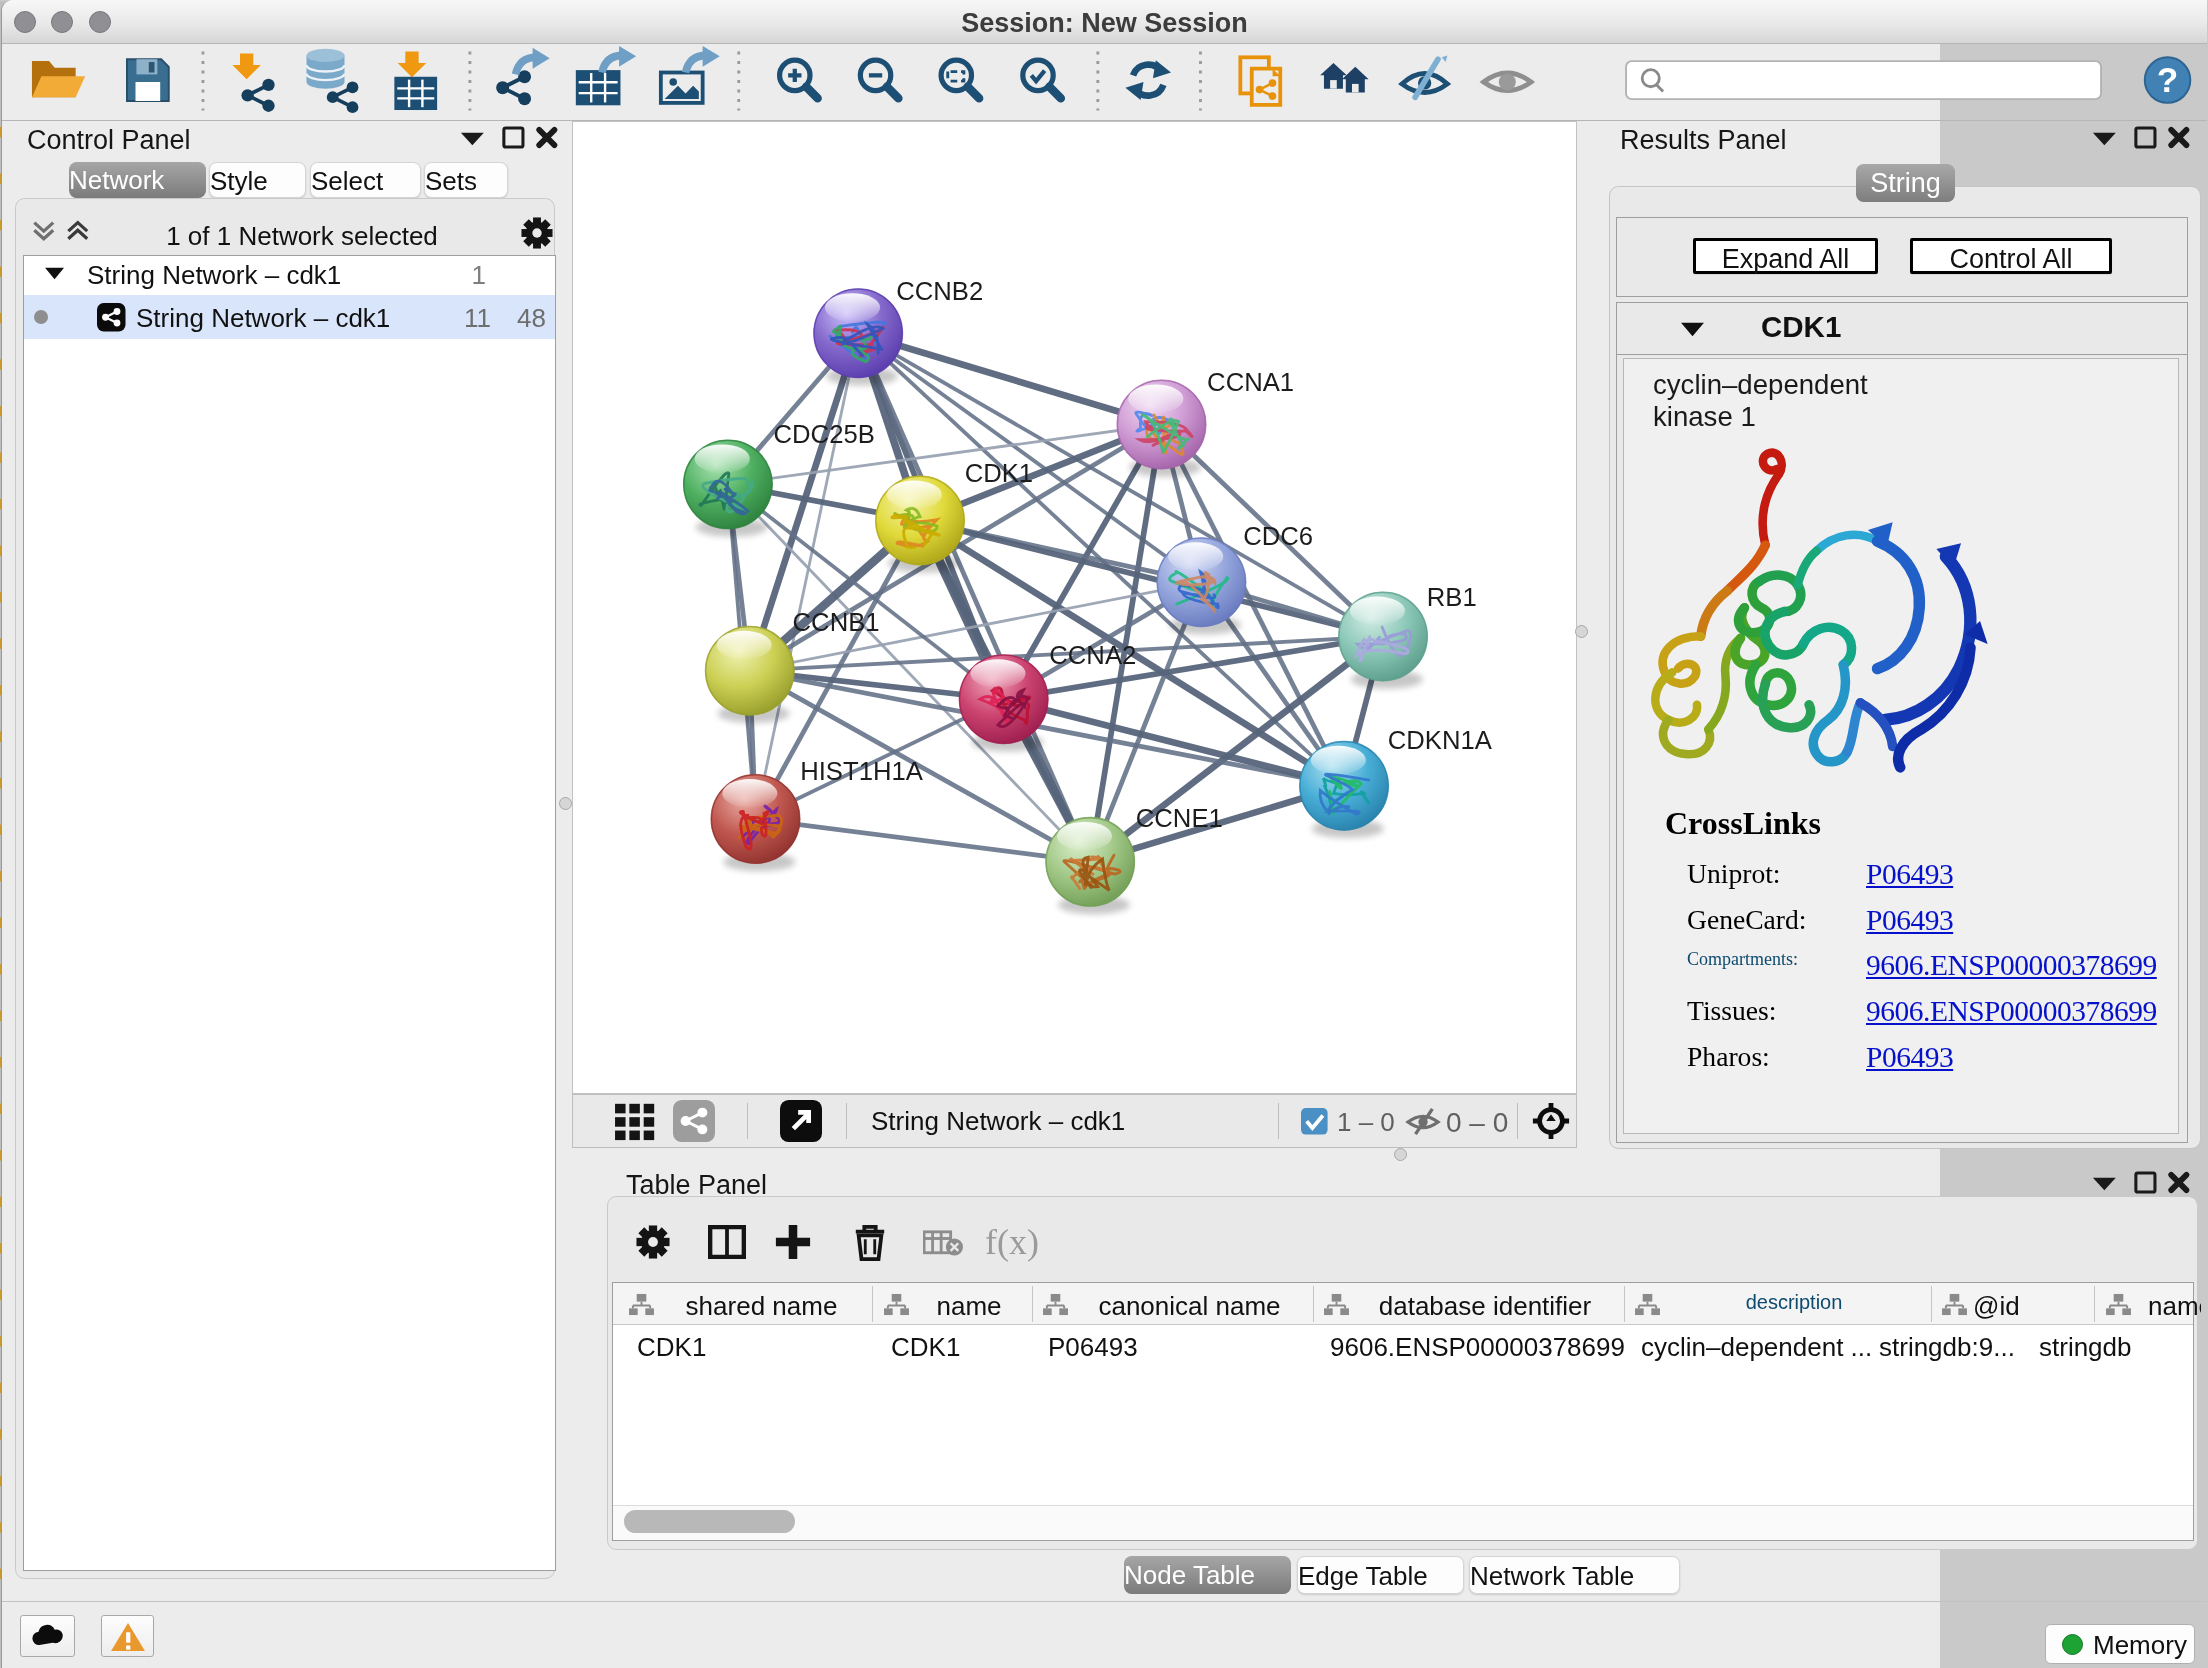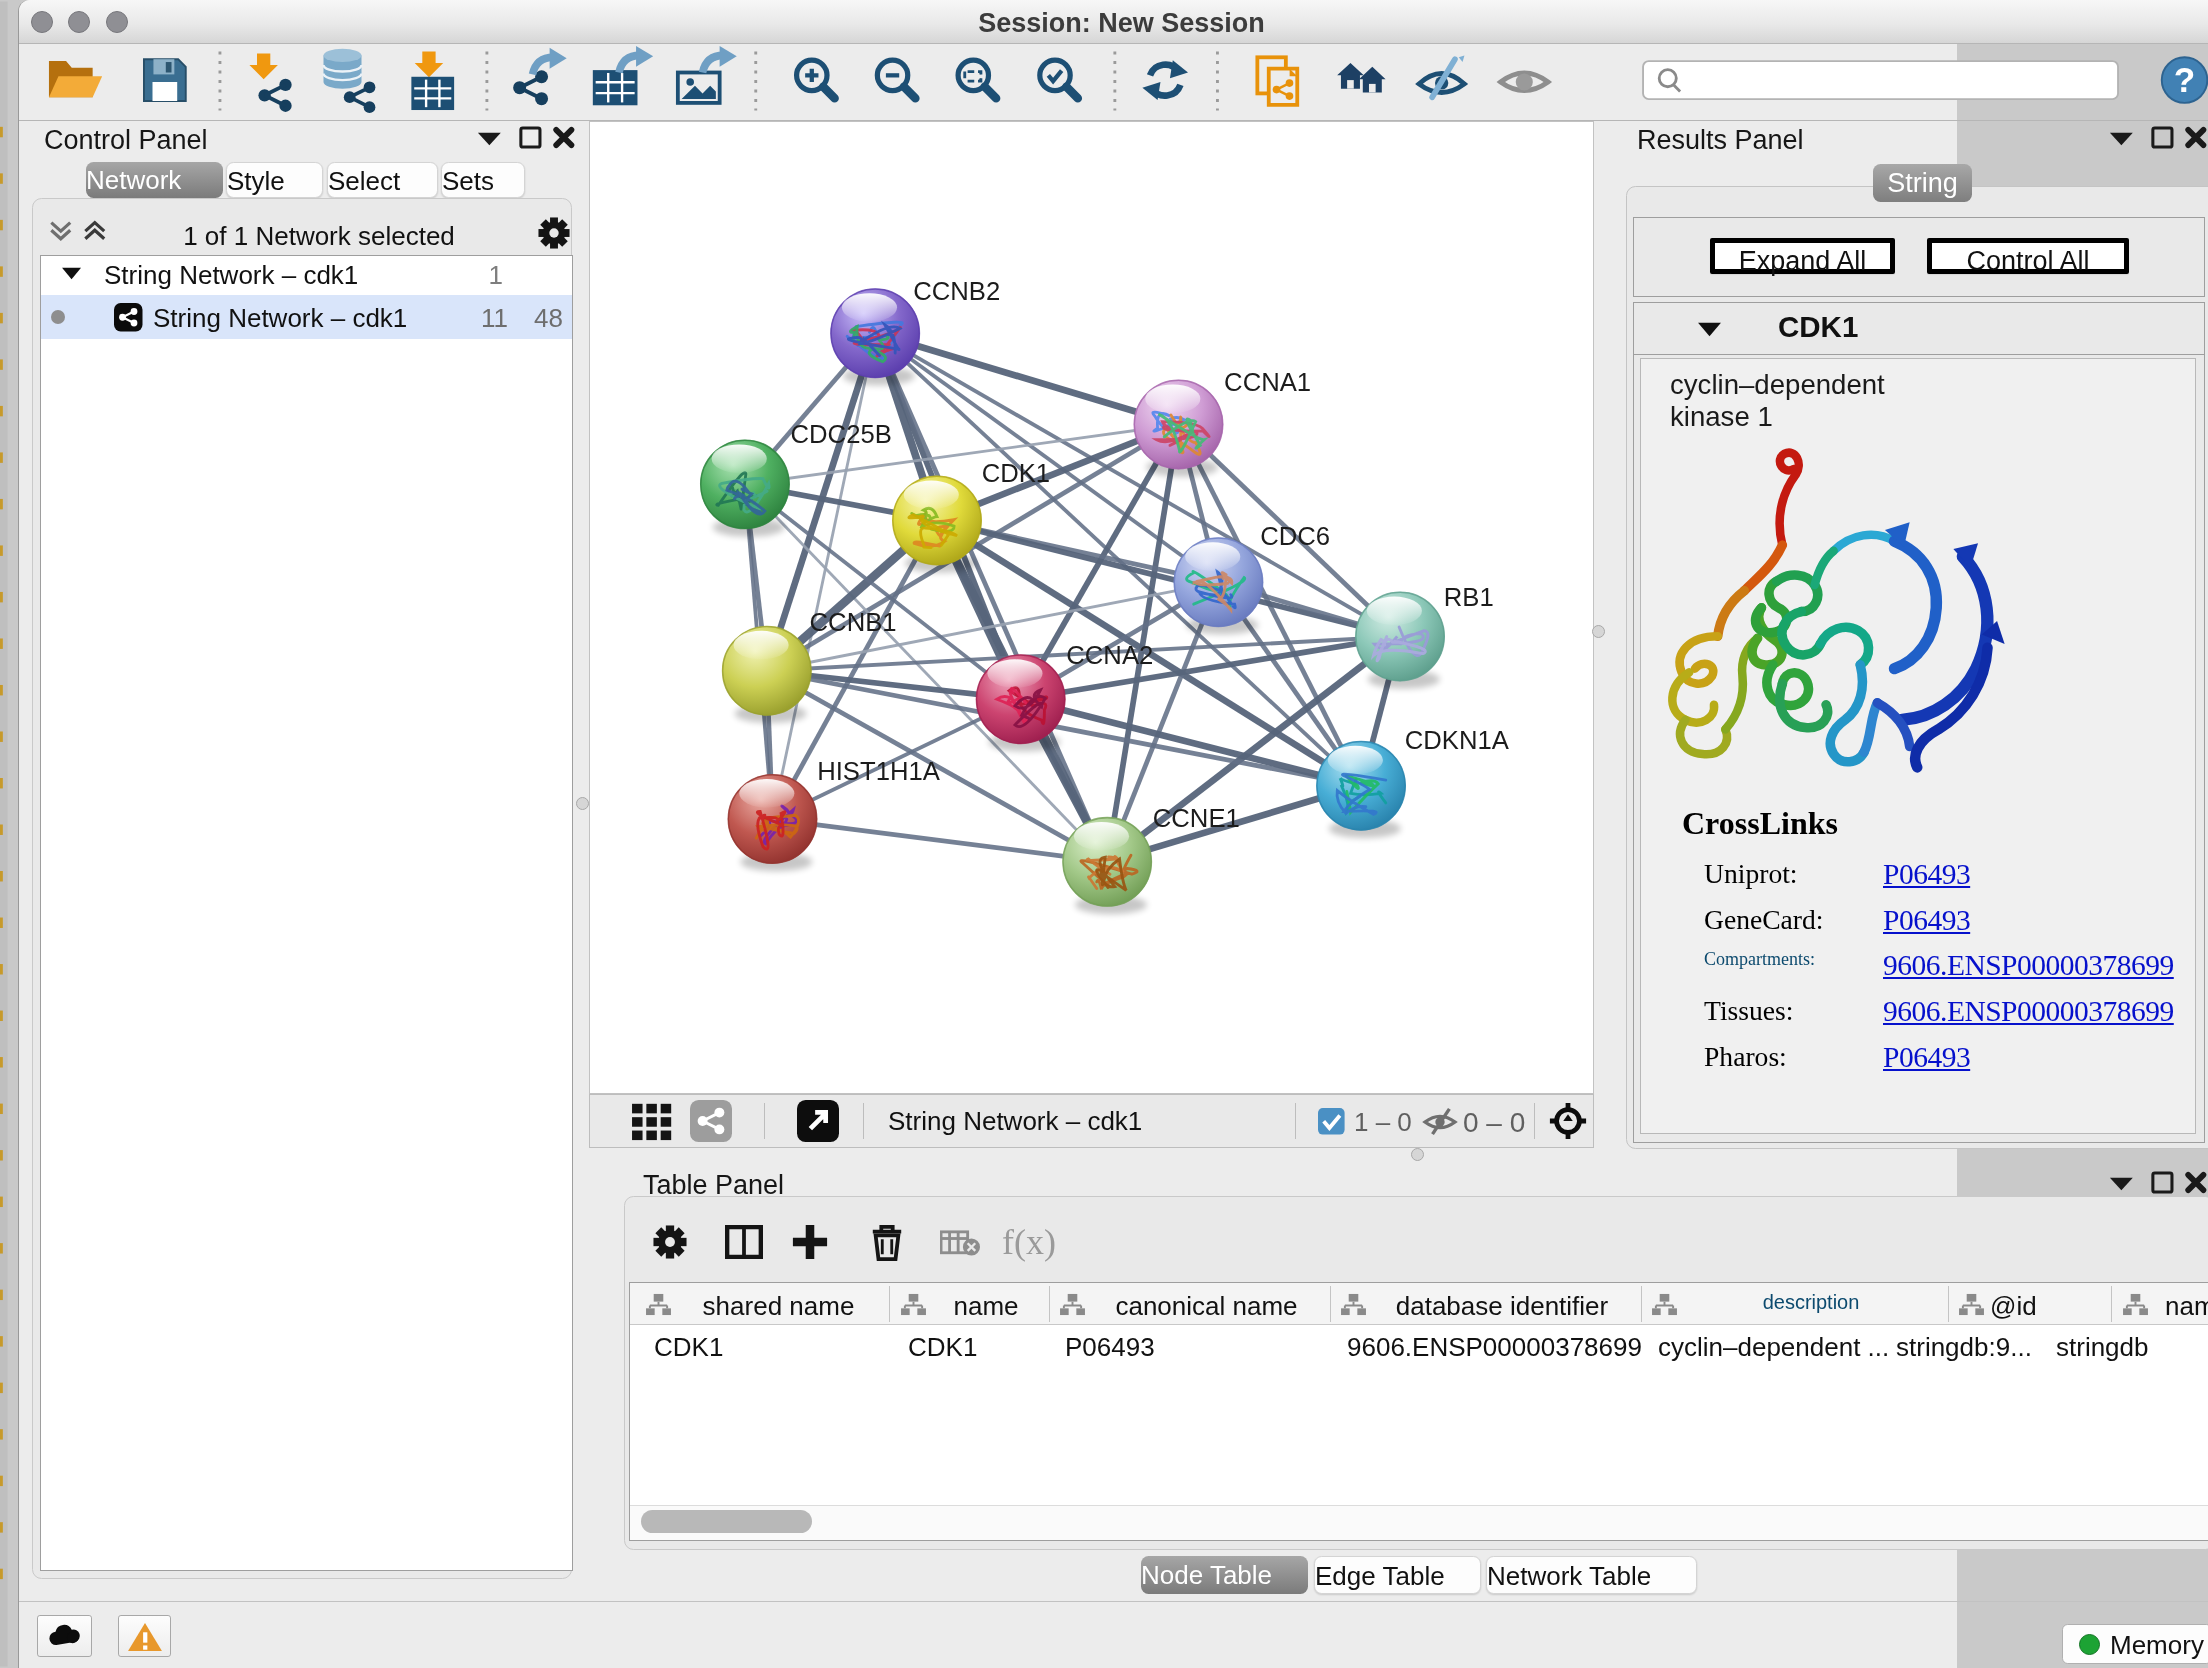"Session: New Session" #win { left: 18px -> 1px }
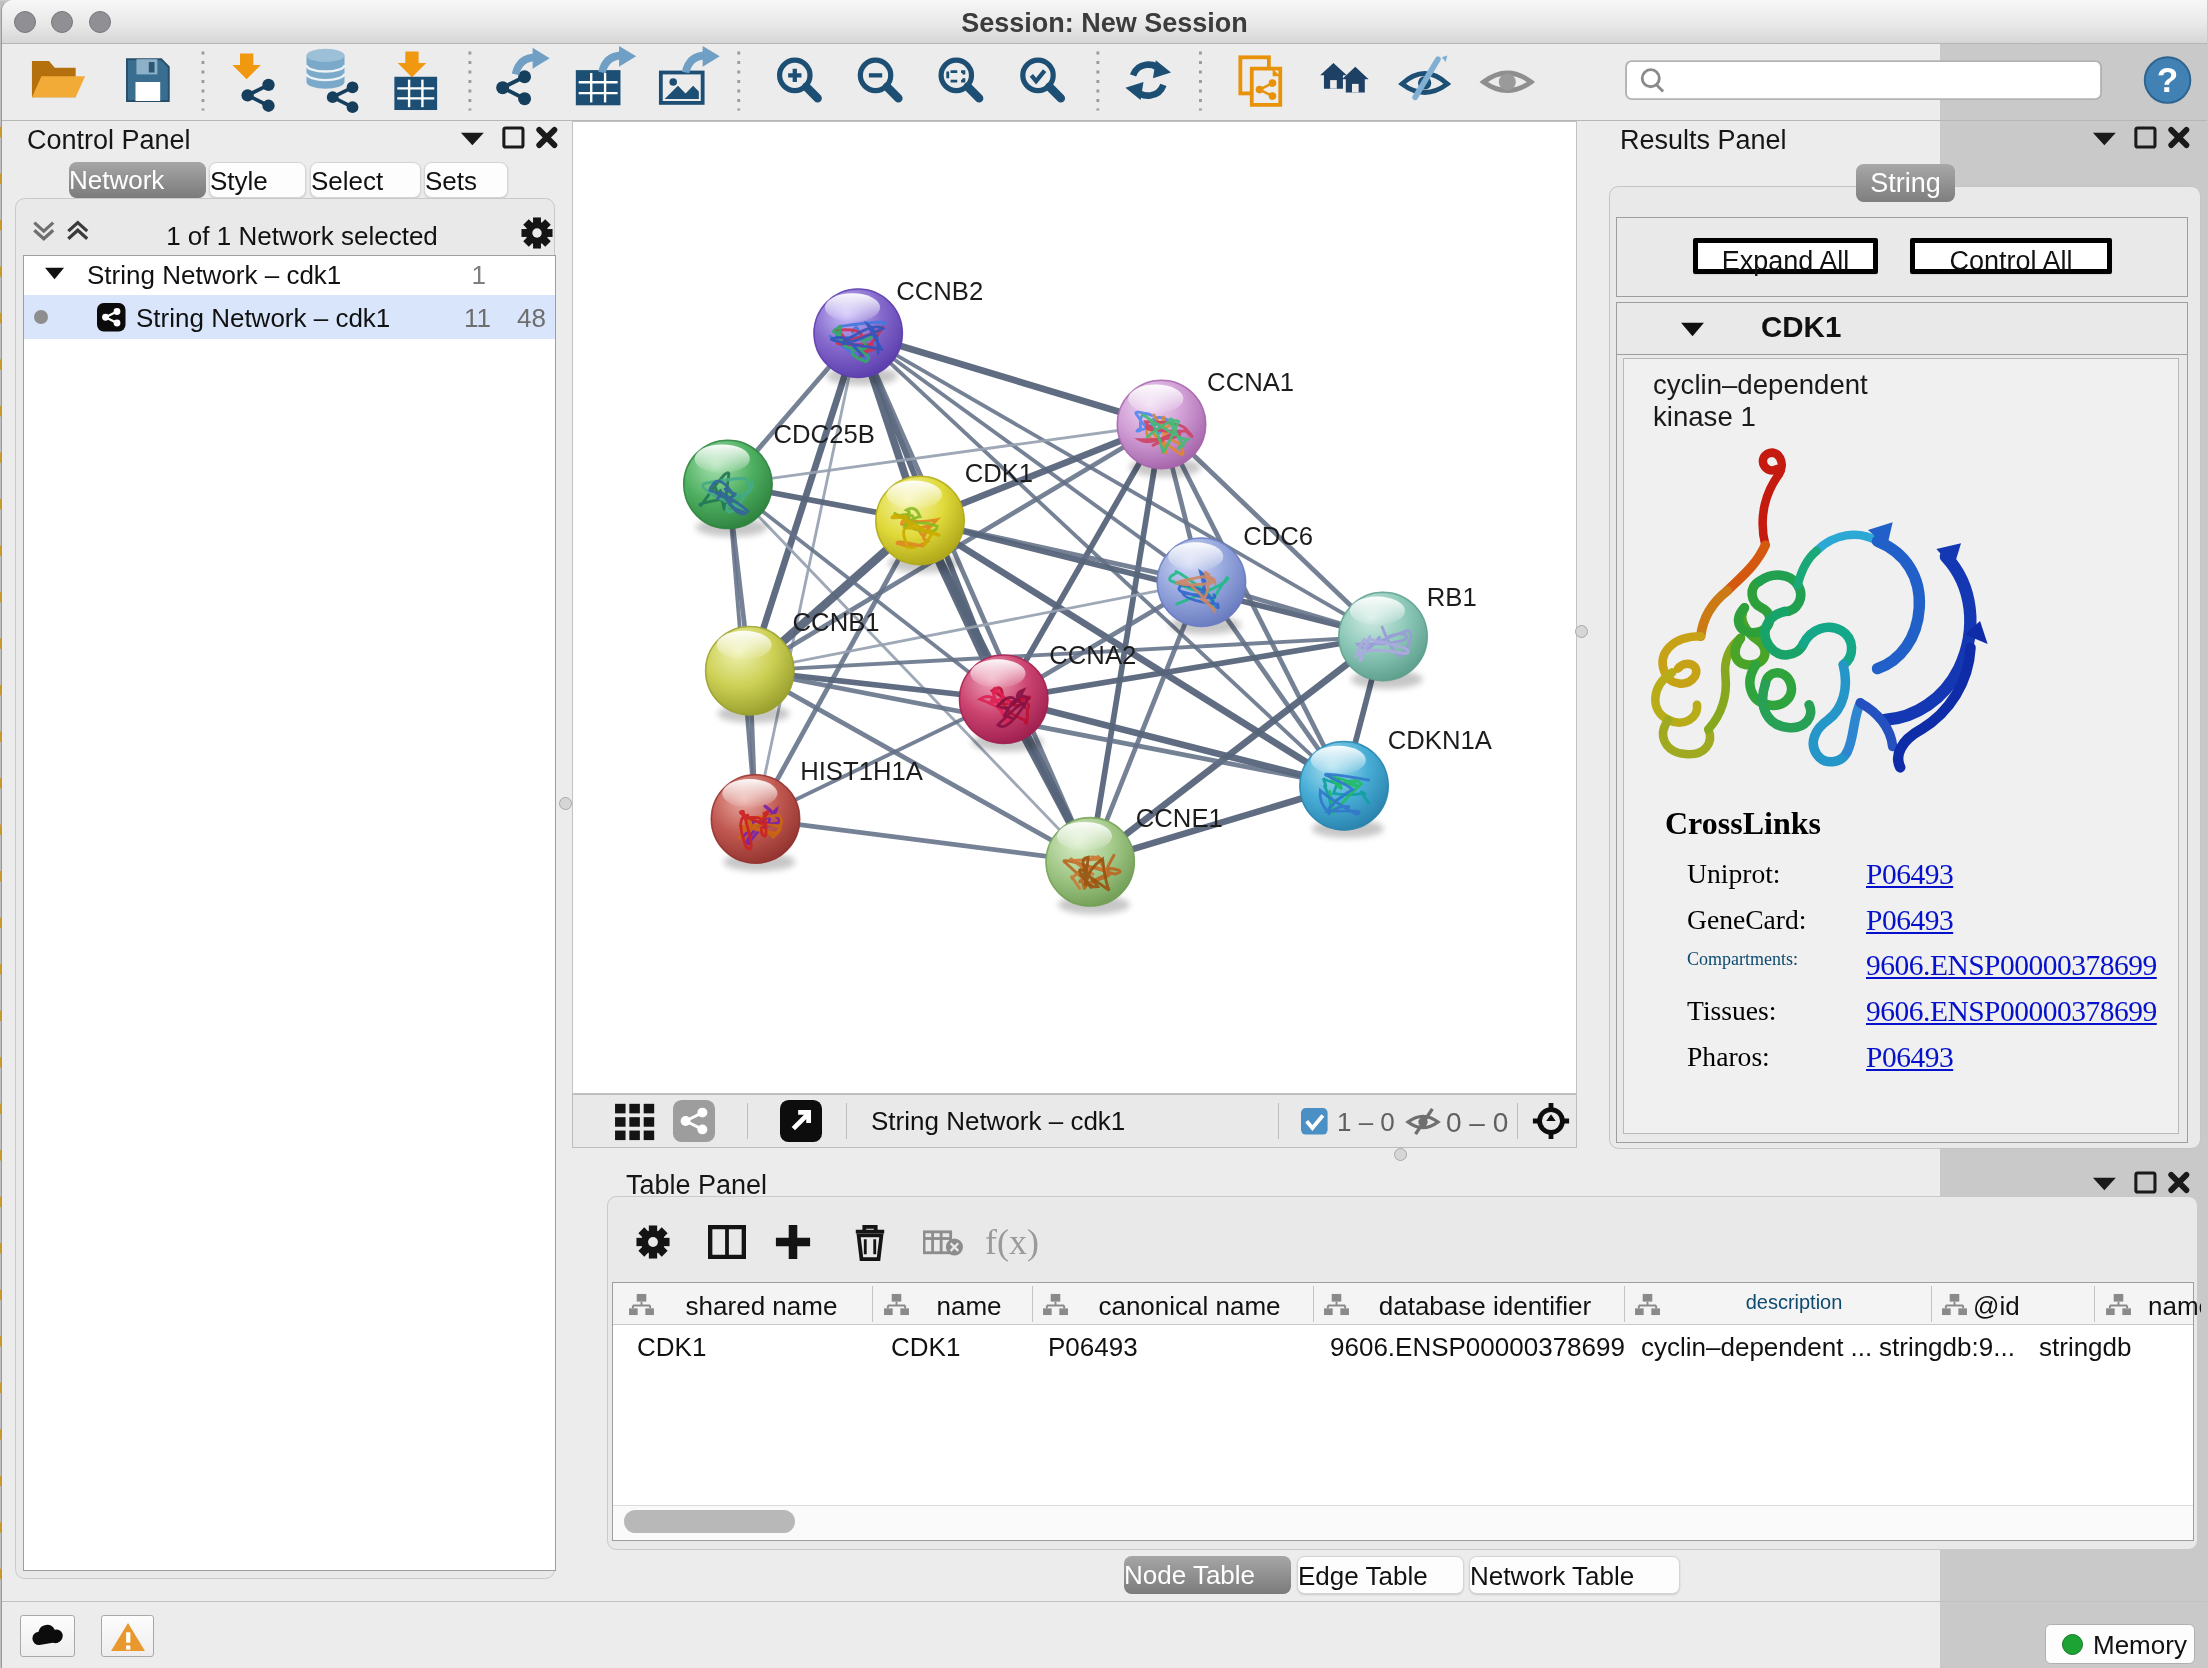"Expand All" .btn { border: 5px solid #000000 -> 3px solid #000000 }
